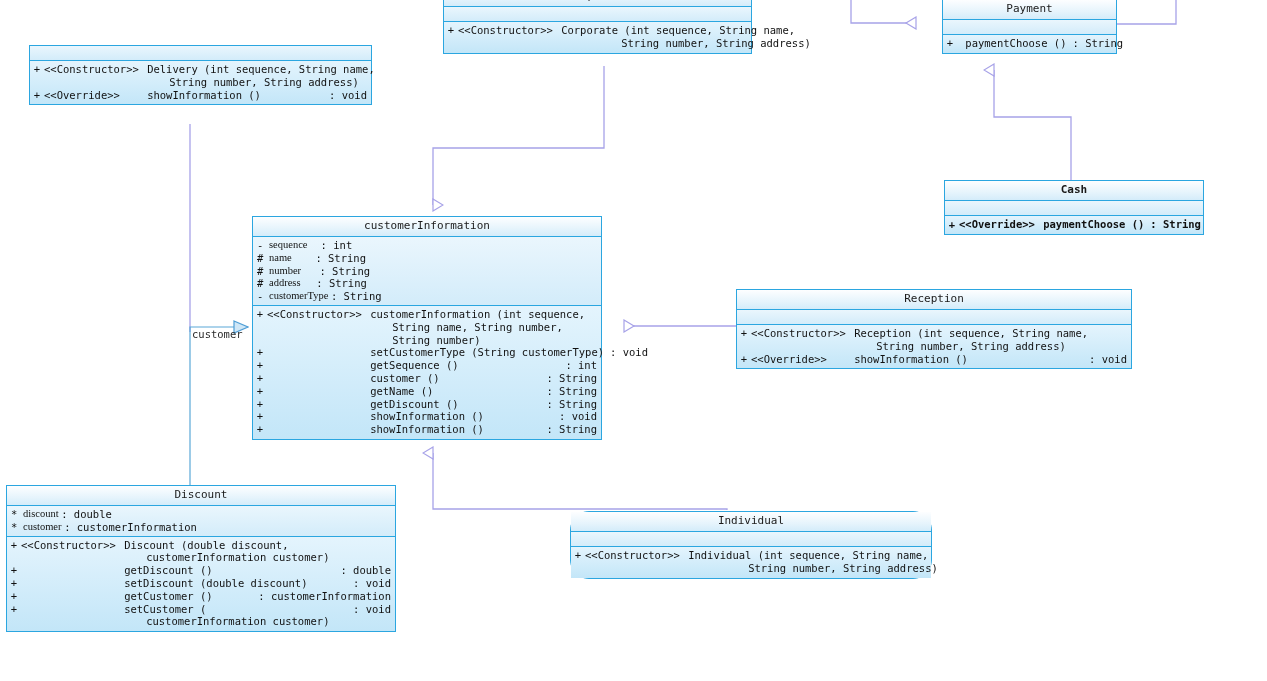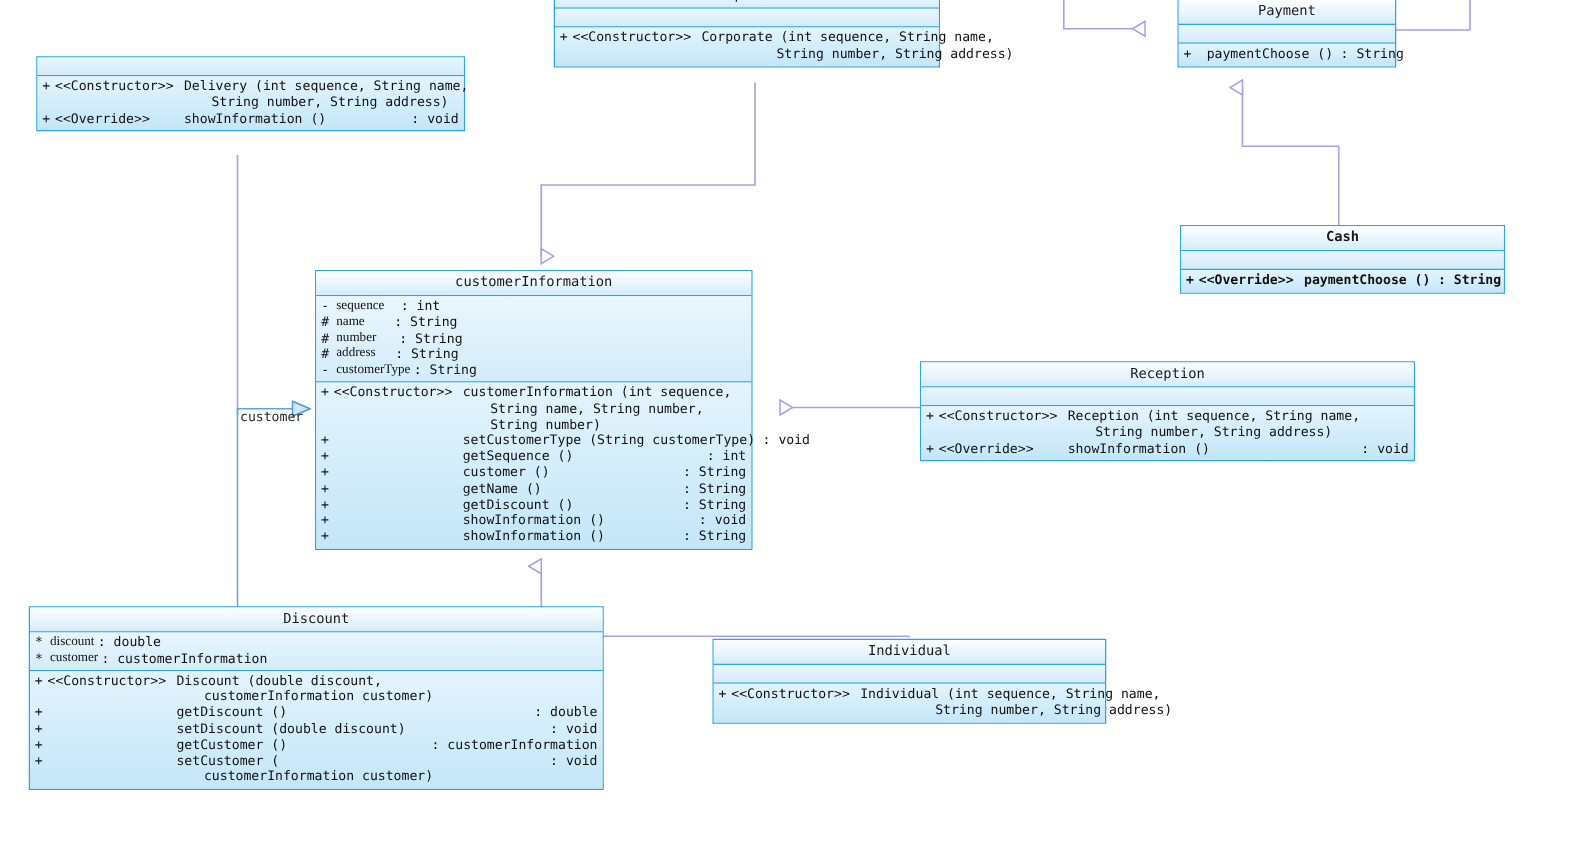"Discount" div.cls { left: 23px -> 6px; width: 460px -> 390px }
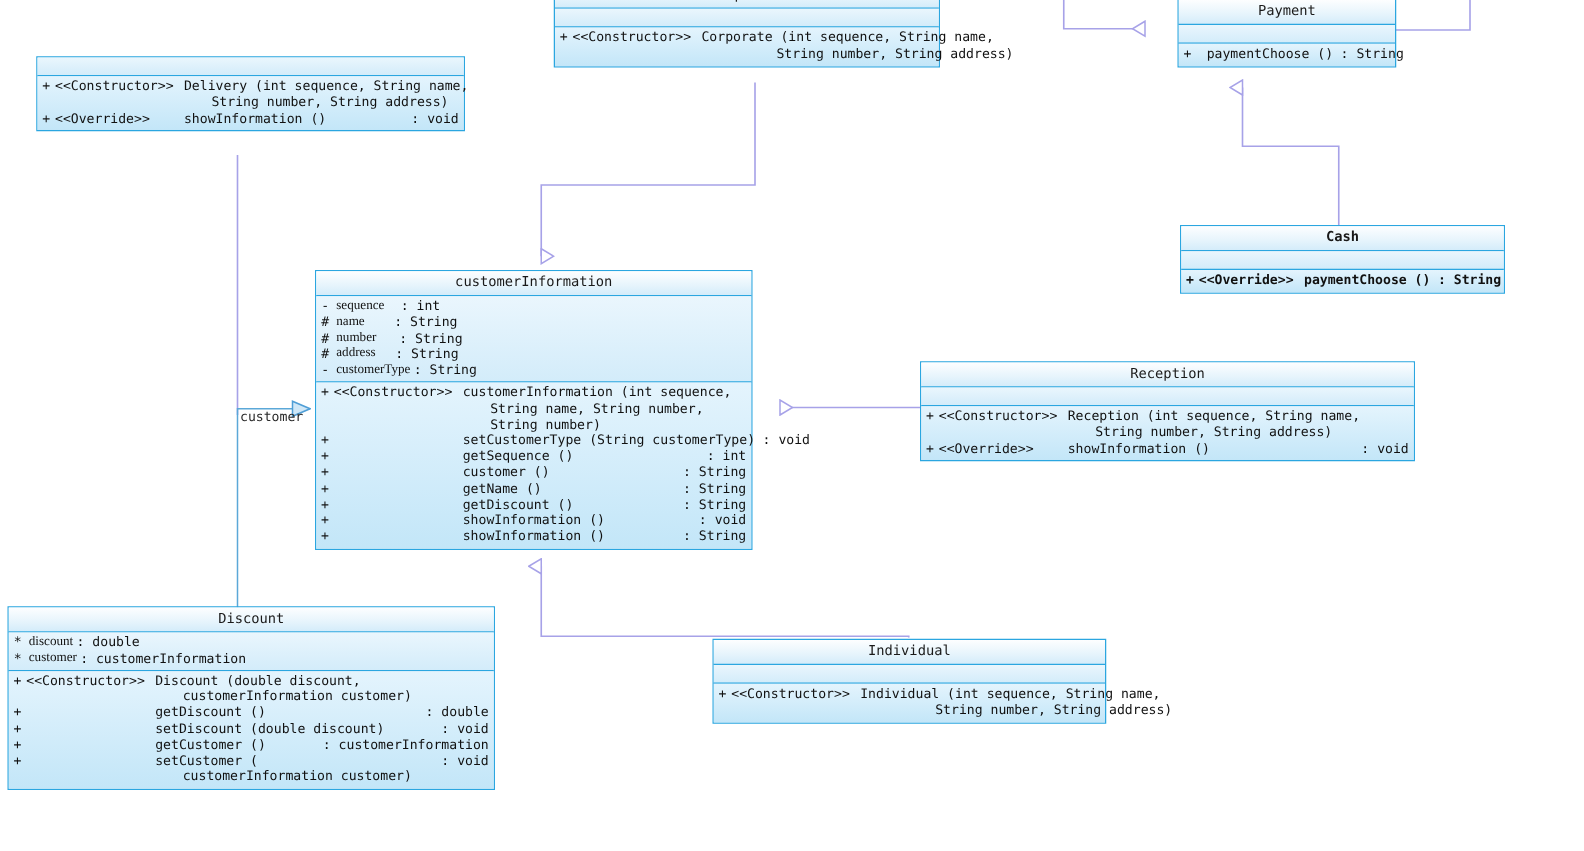"Individual" div.cls { border-radius: none -> 19px; width: 315px -> 362px }
